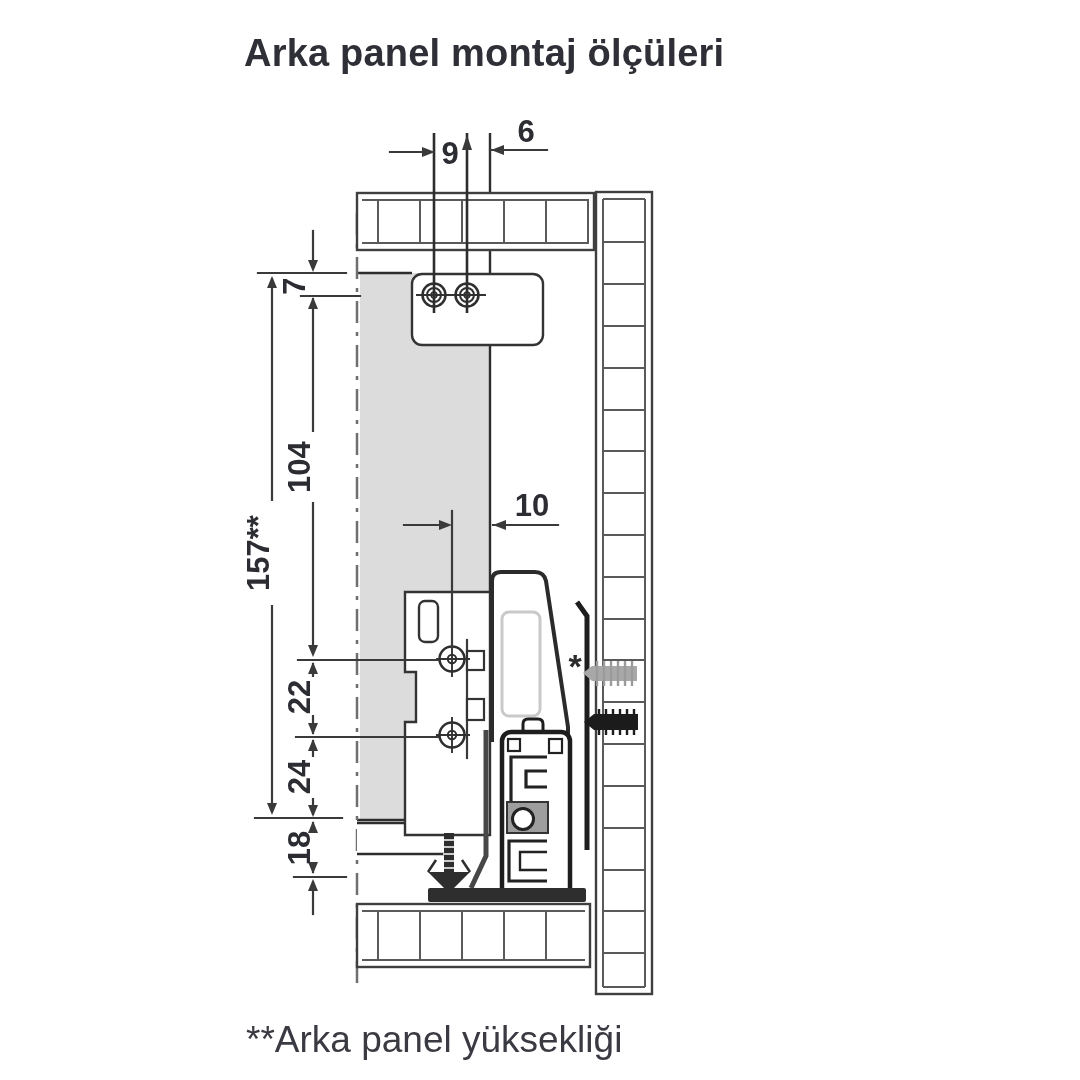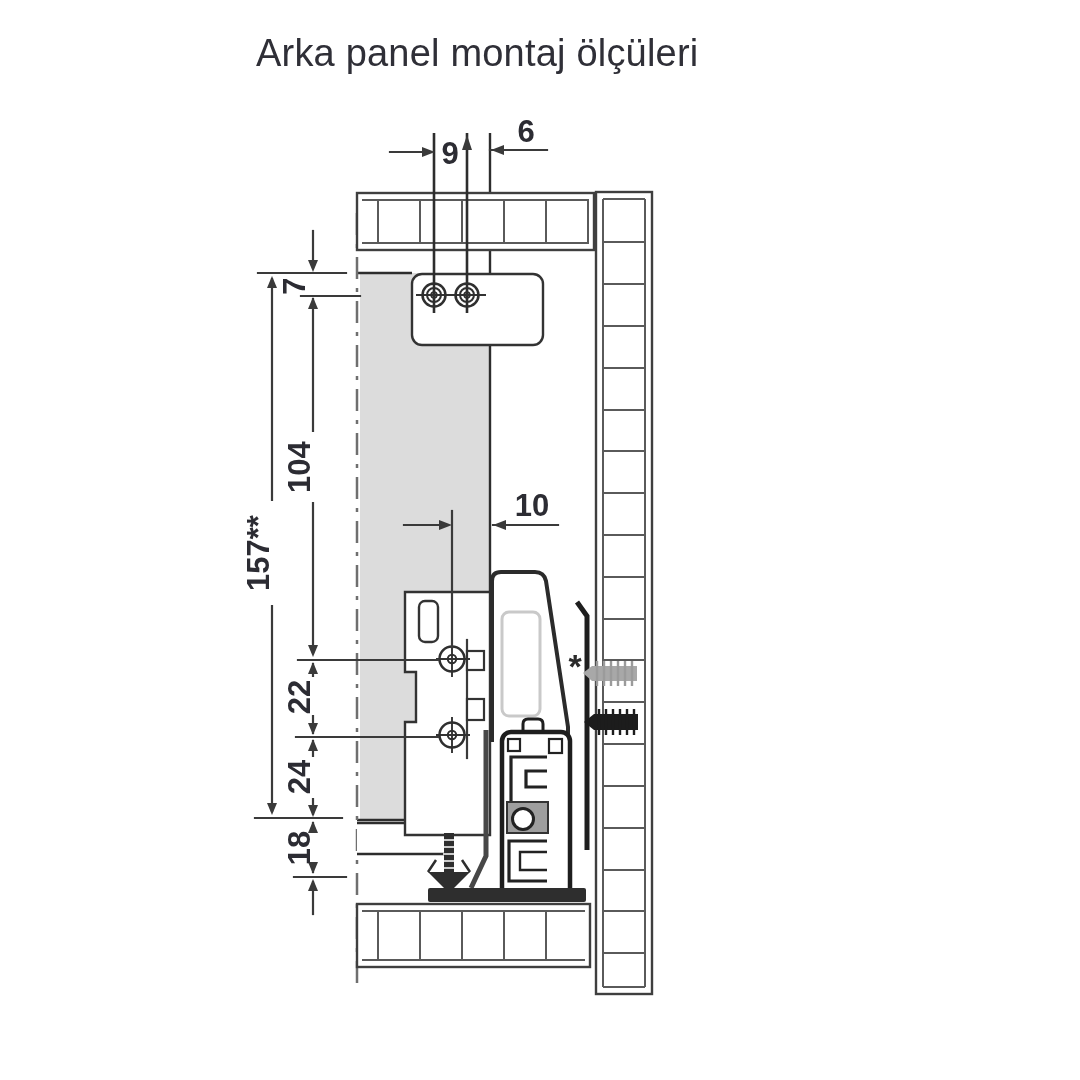"Arka panel montaj ölçüleri" #title { font-weight: normal -> bold; left: 256px -> 244px }
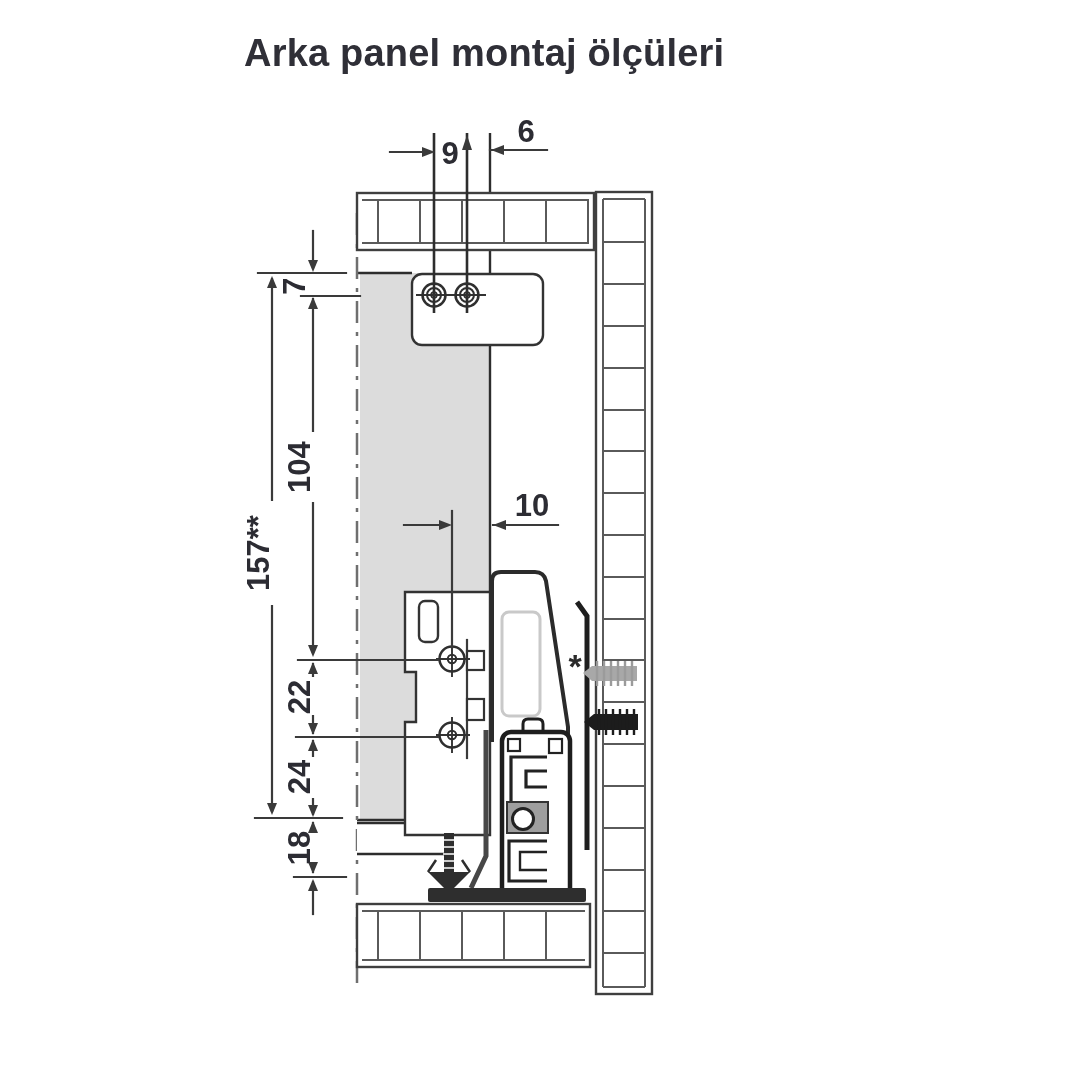"**Arka panel yüksekliği" div { html: none -> <div>**Arka panel yüksekliği</div> }
